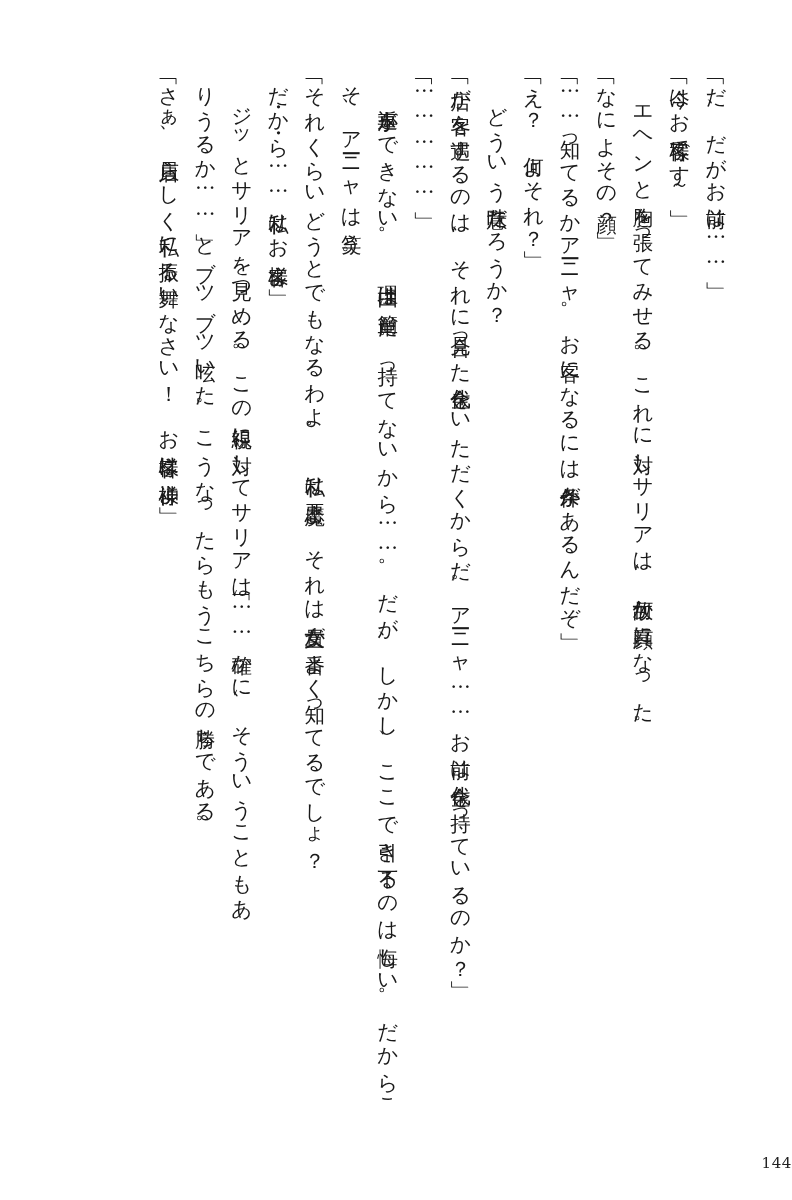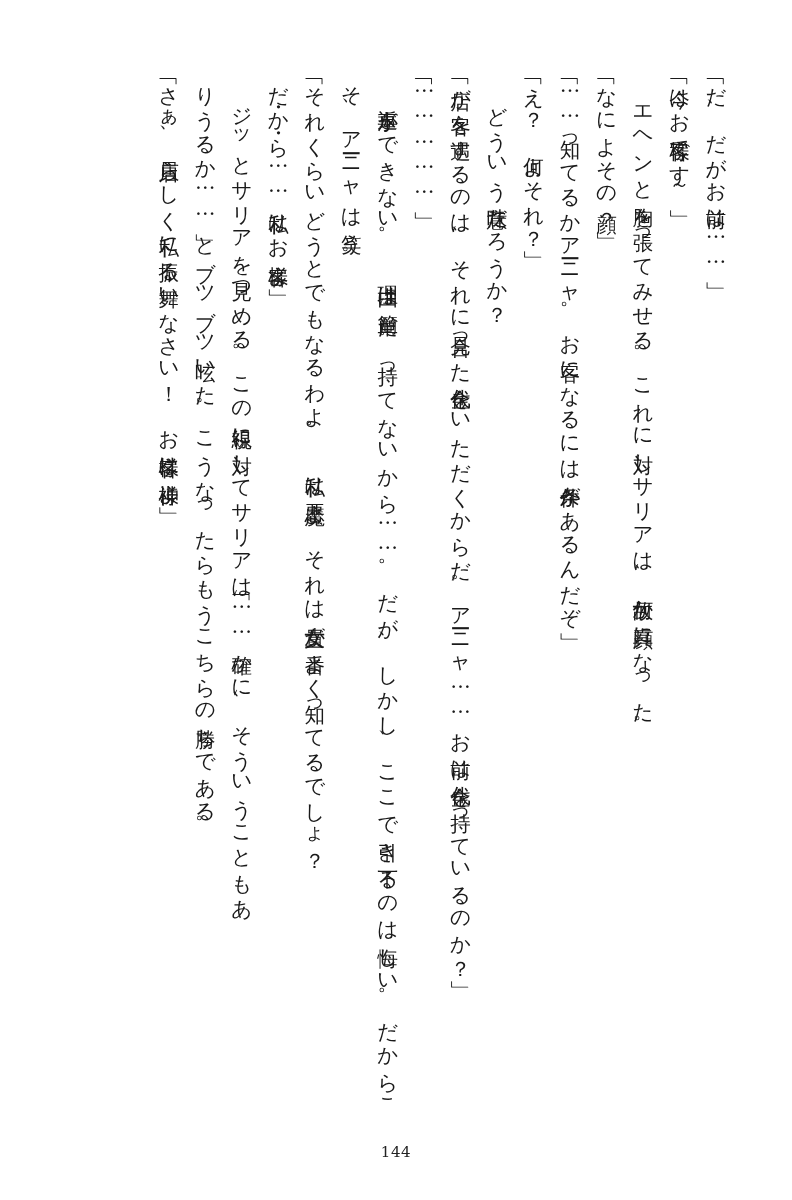"144" .page-number { bottom: 39px -> 28px; text-align: center -> right }
